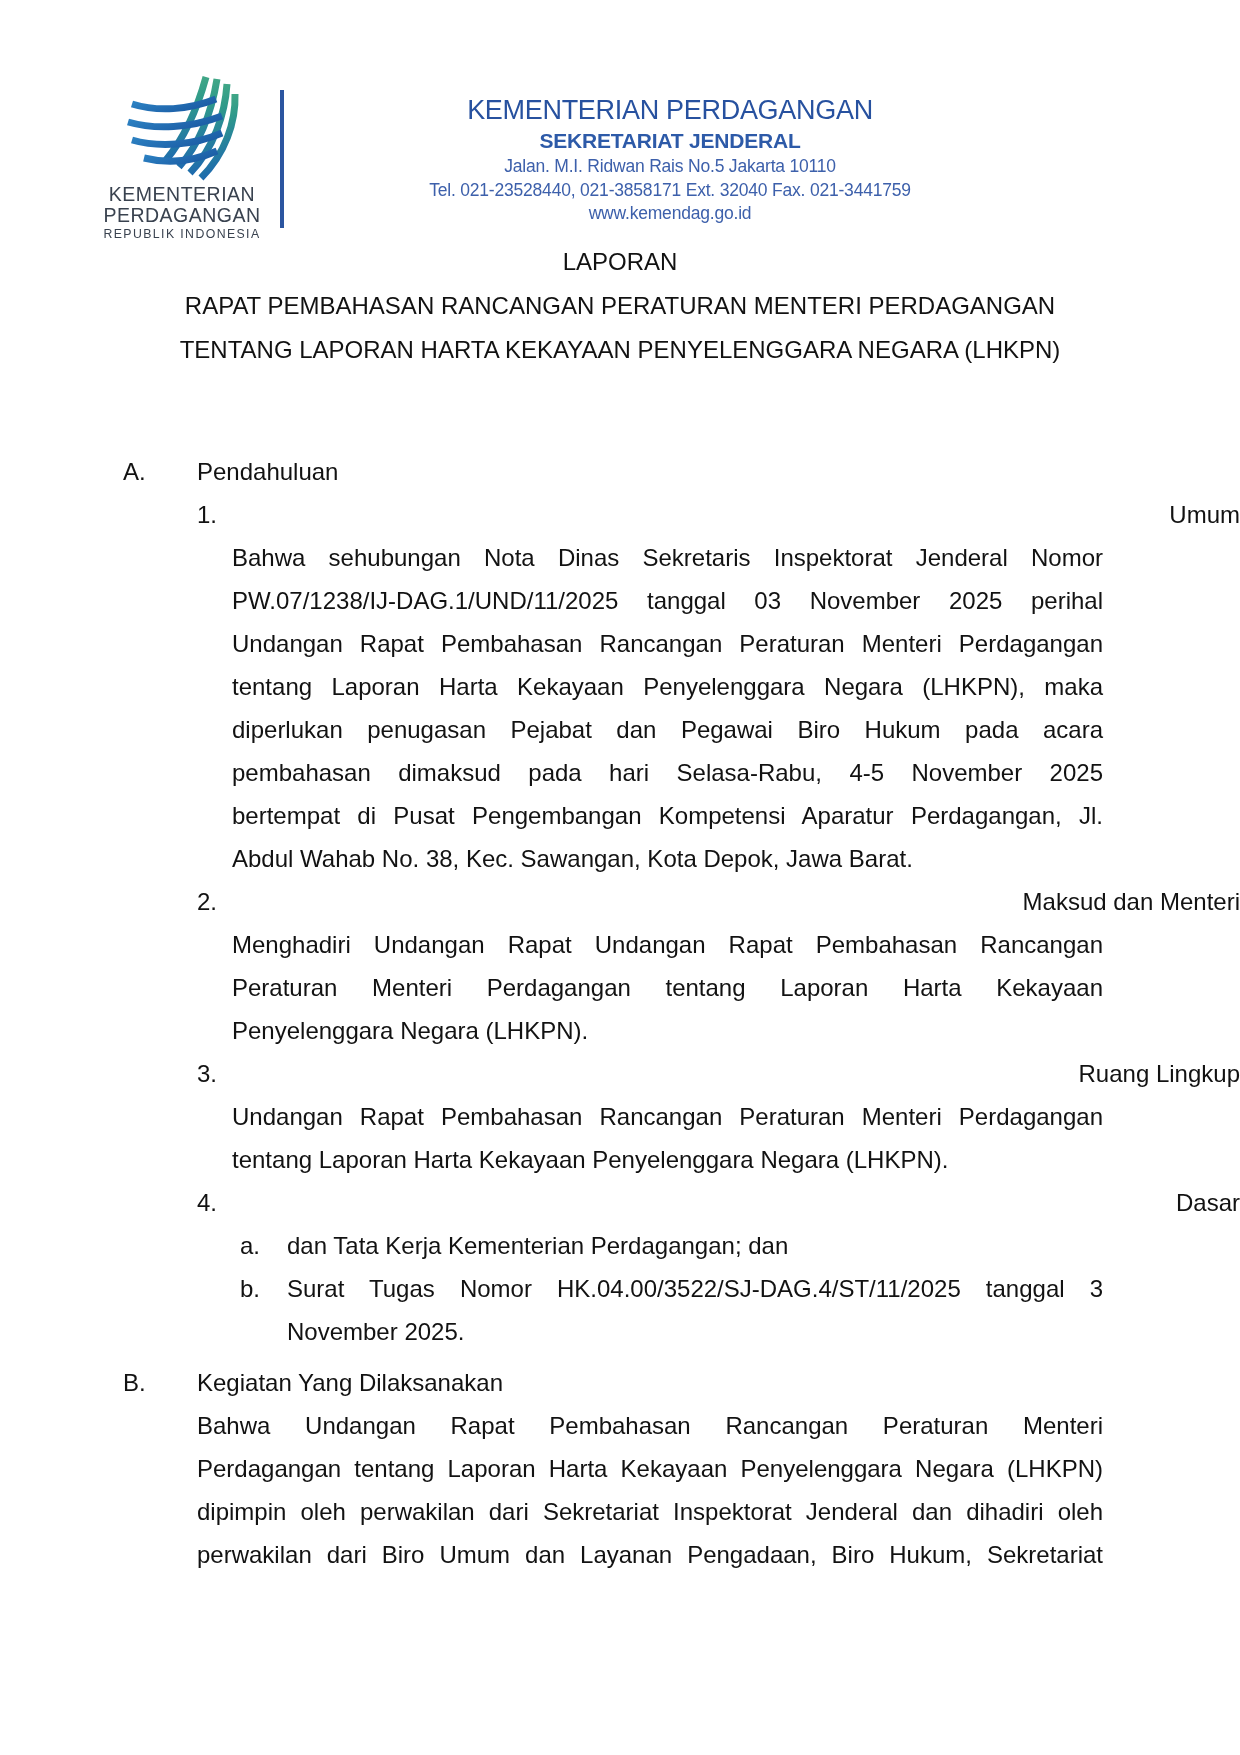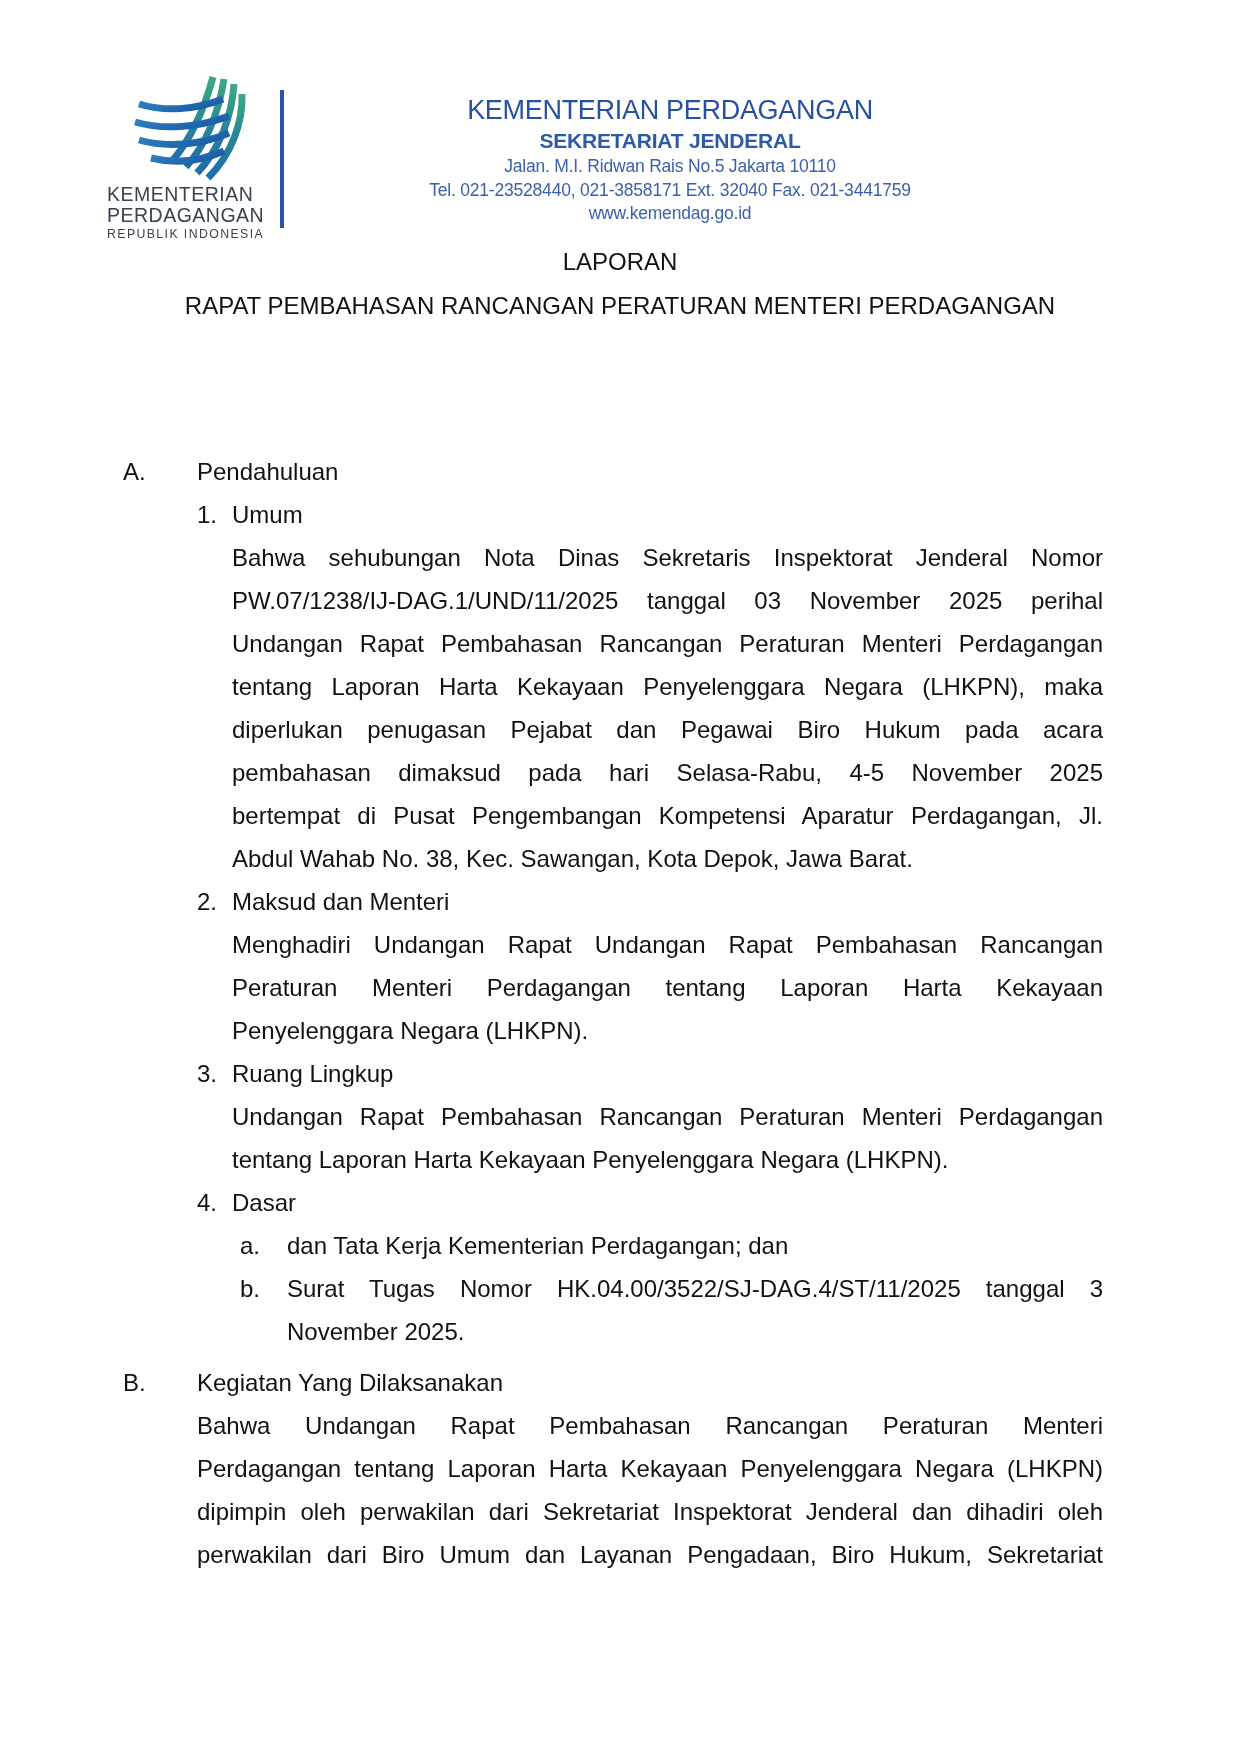"KEMENTERIAN" .logo-block { left: 107px -> 100px; text-align: none -> center }
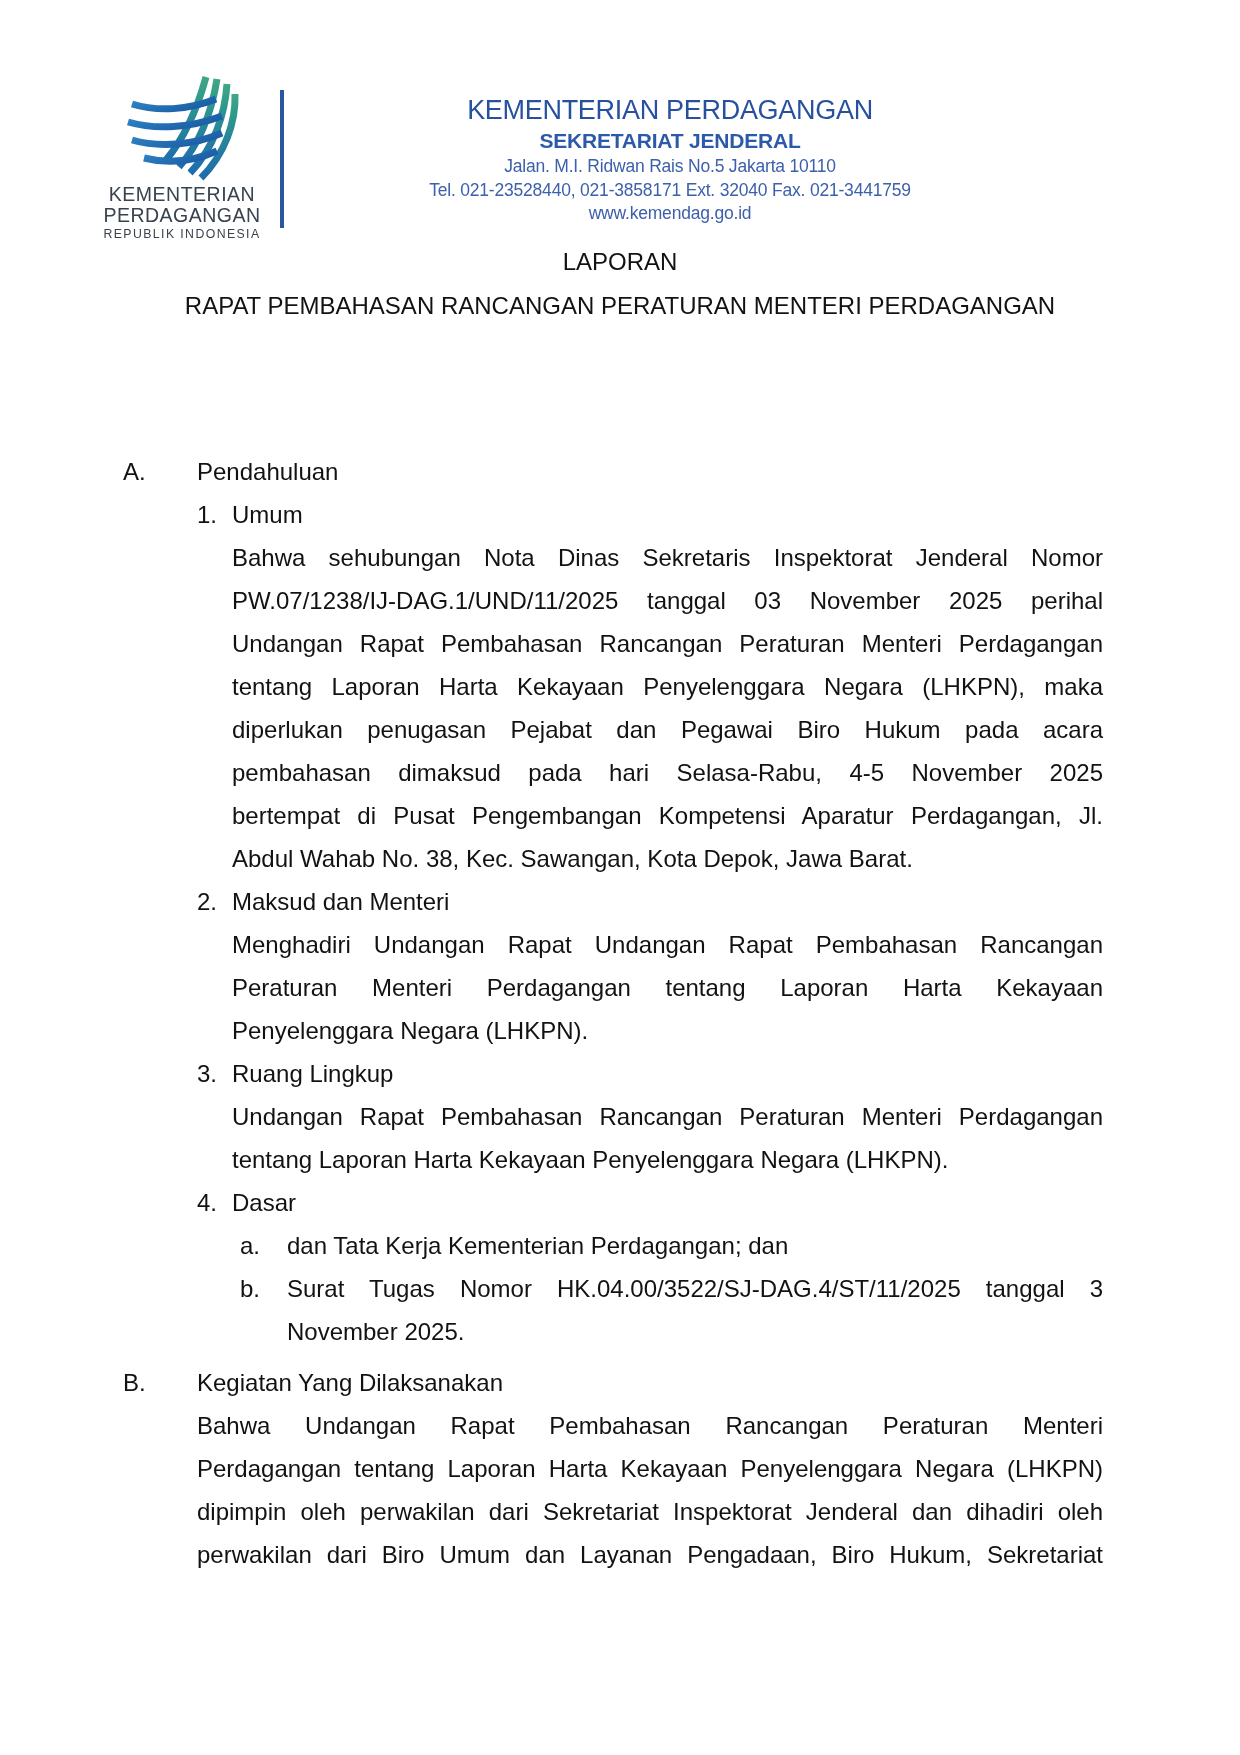"TENTANG LAPORAN HARTA KEKAYAAN PENYELENGGARA NEGARA (LHKPN)" div { html: none -> <div>TENTANG LAPORAN HARTA KEKAYAAN PENYELENGGARA NEGARA (LHKPN)</div> }
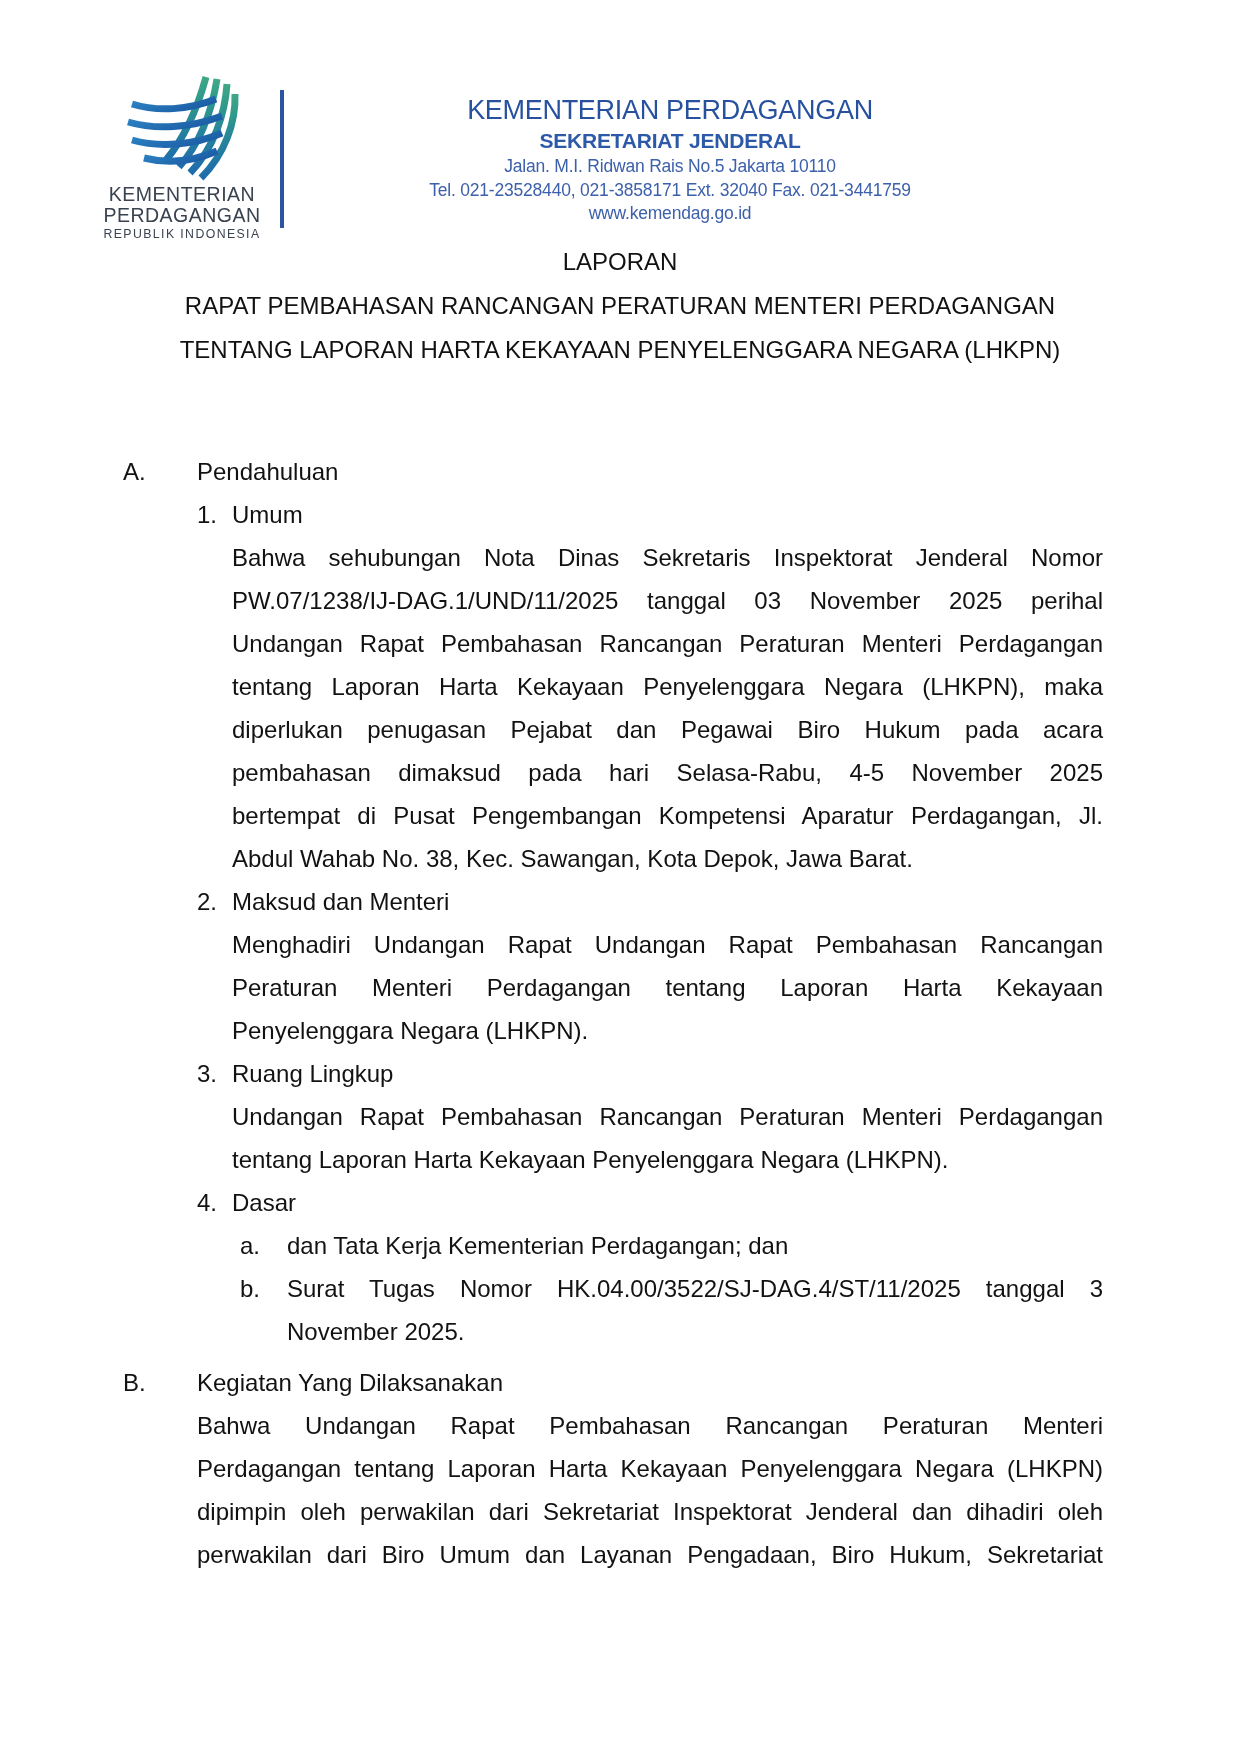"Umum" .item-row .head { text-align: none -> right }
